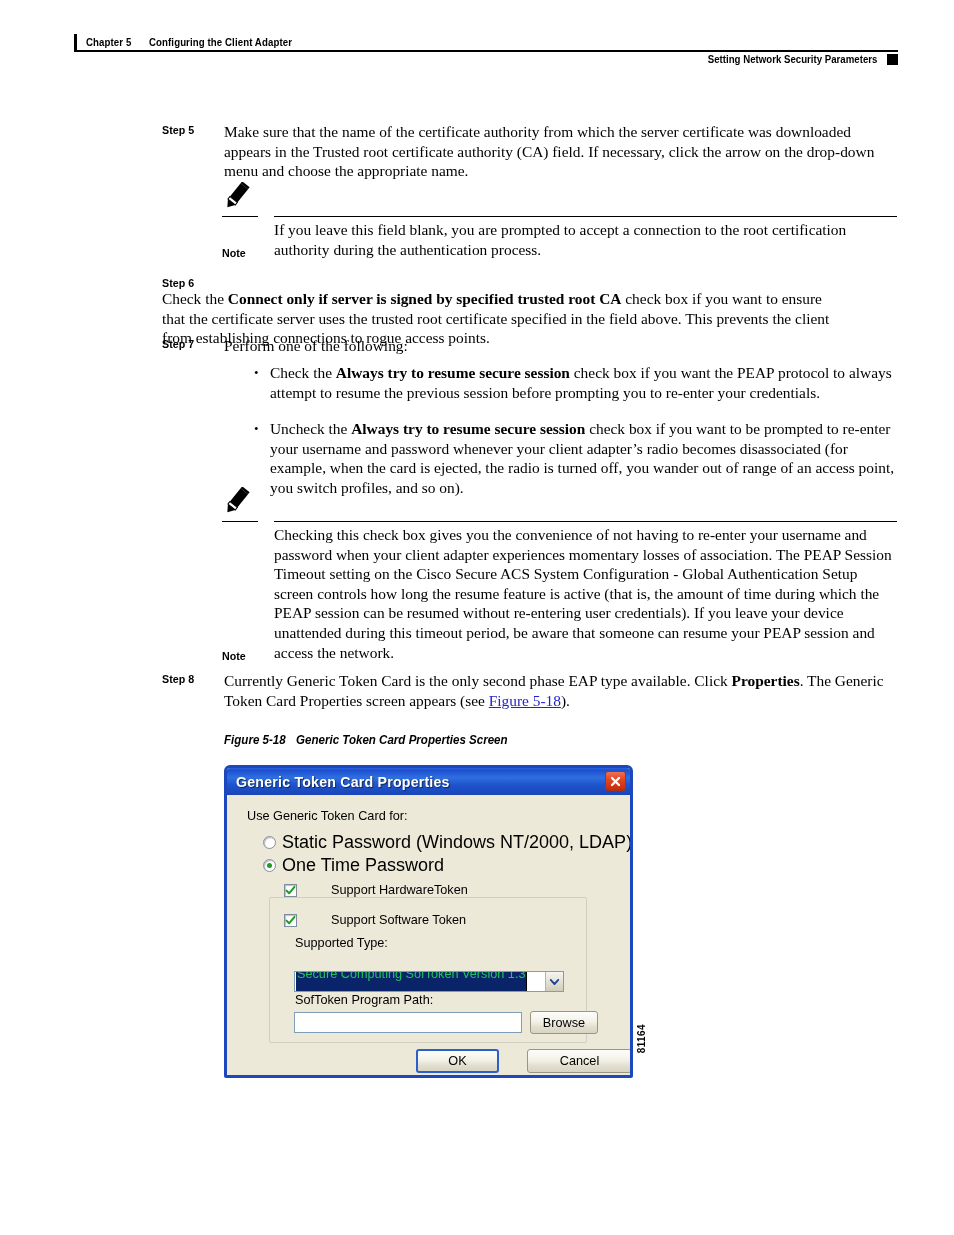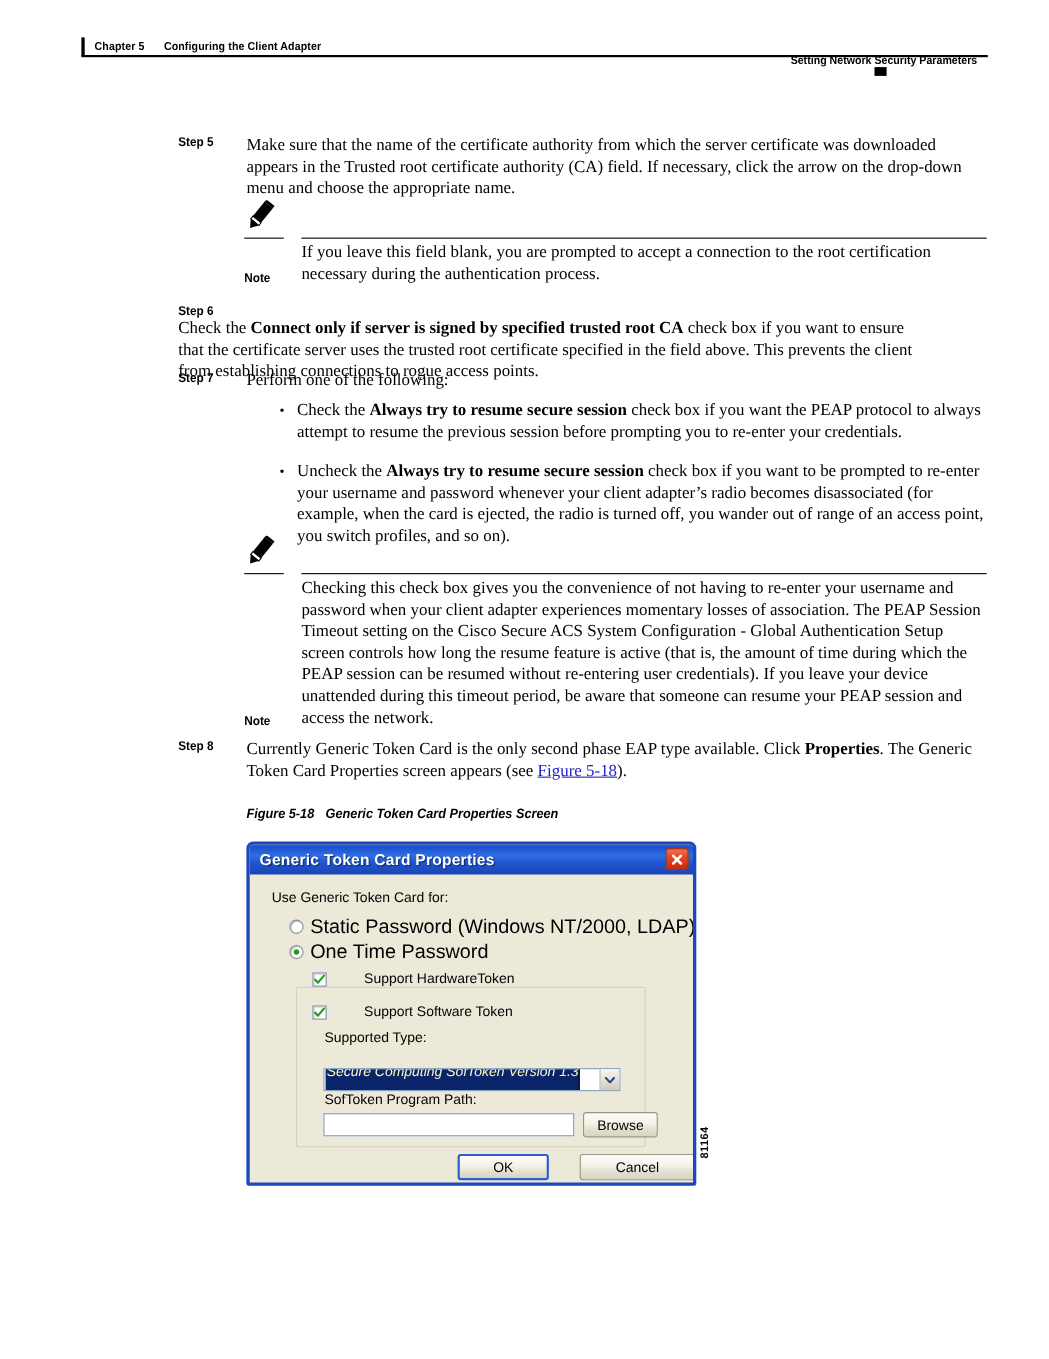"Setting Network Security Parameters" .hdr-section-row { flex-direction: column -> none }
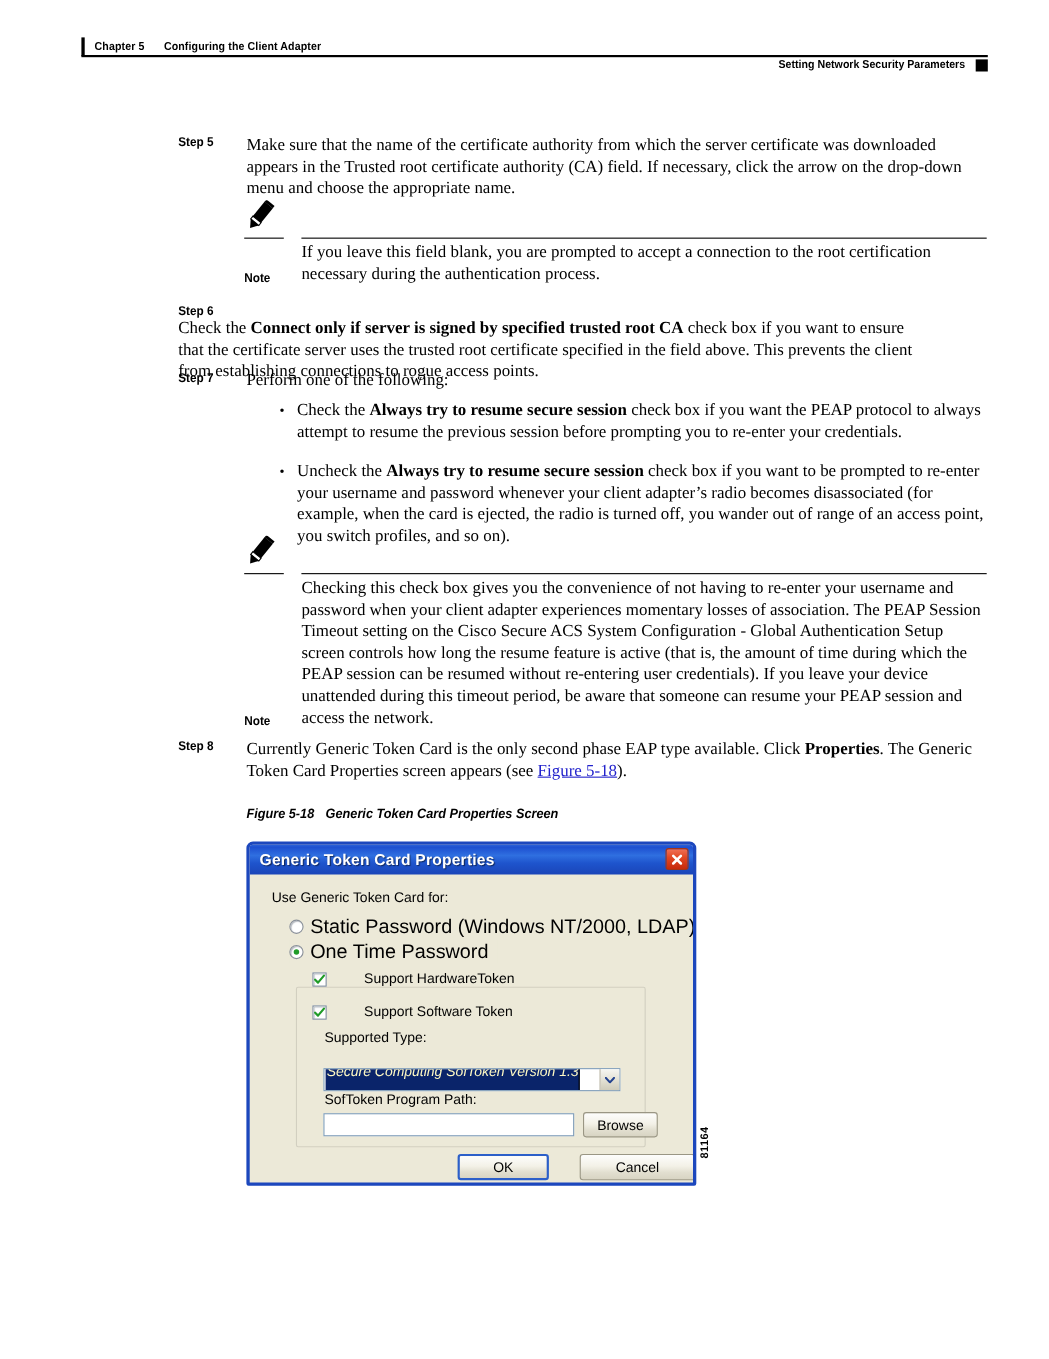"If you leave this field" div.note-text { text: necessary -> authority }
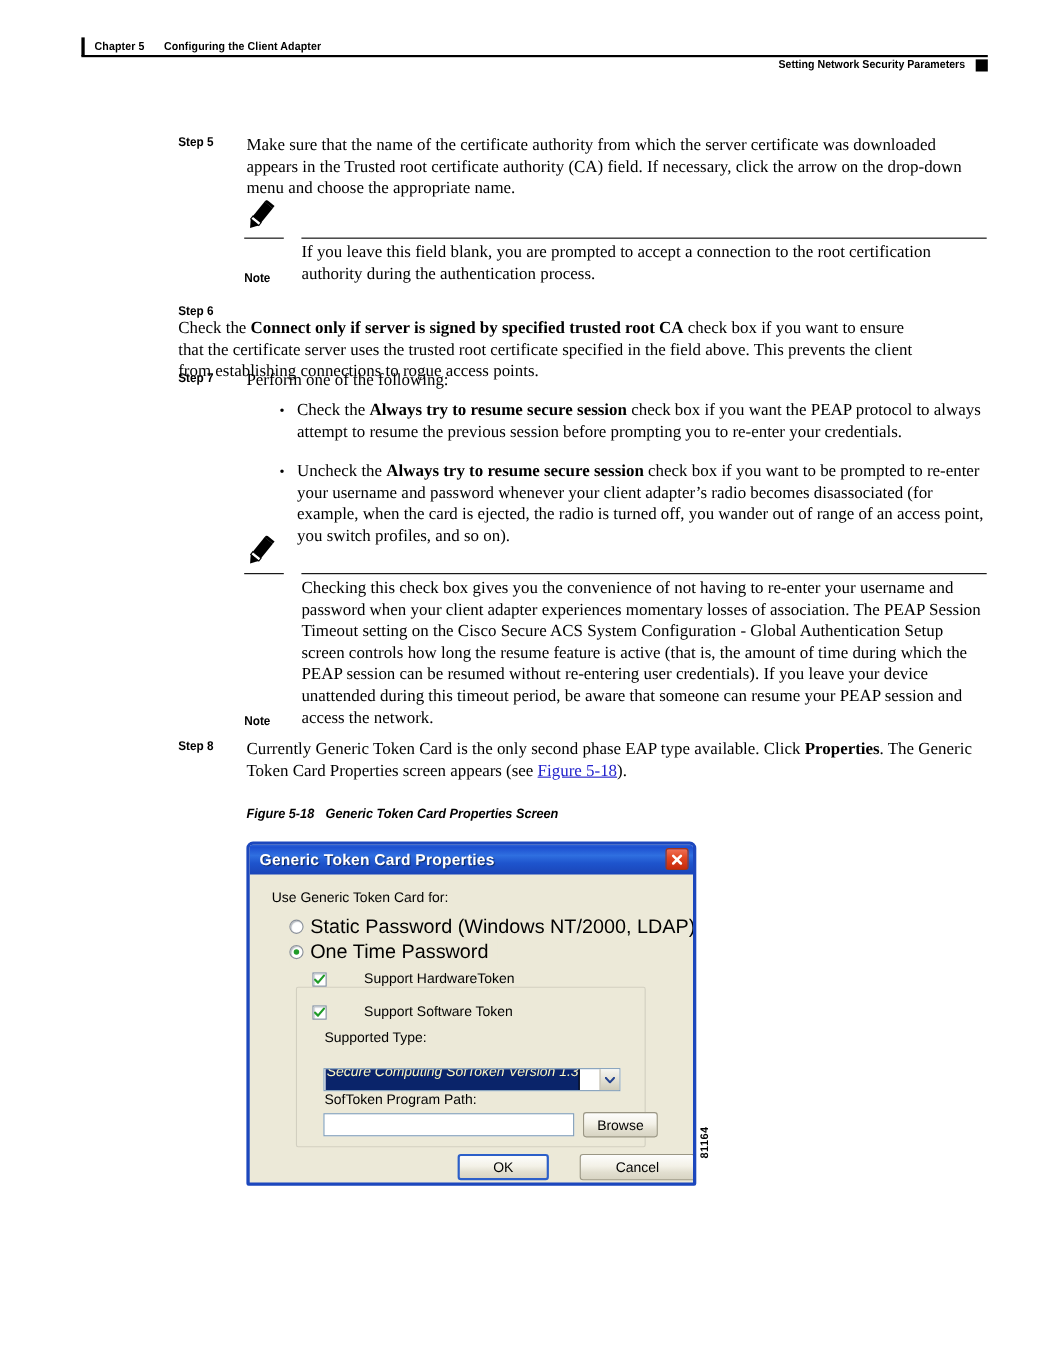"Secure Computing SofToken Version 1.3" .combo-value { color: #fef9c3 -> #22c55e; font-style: italic -> none }
